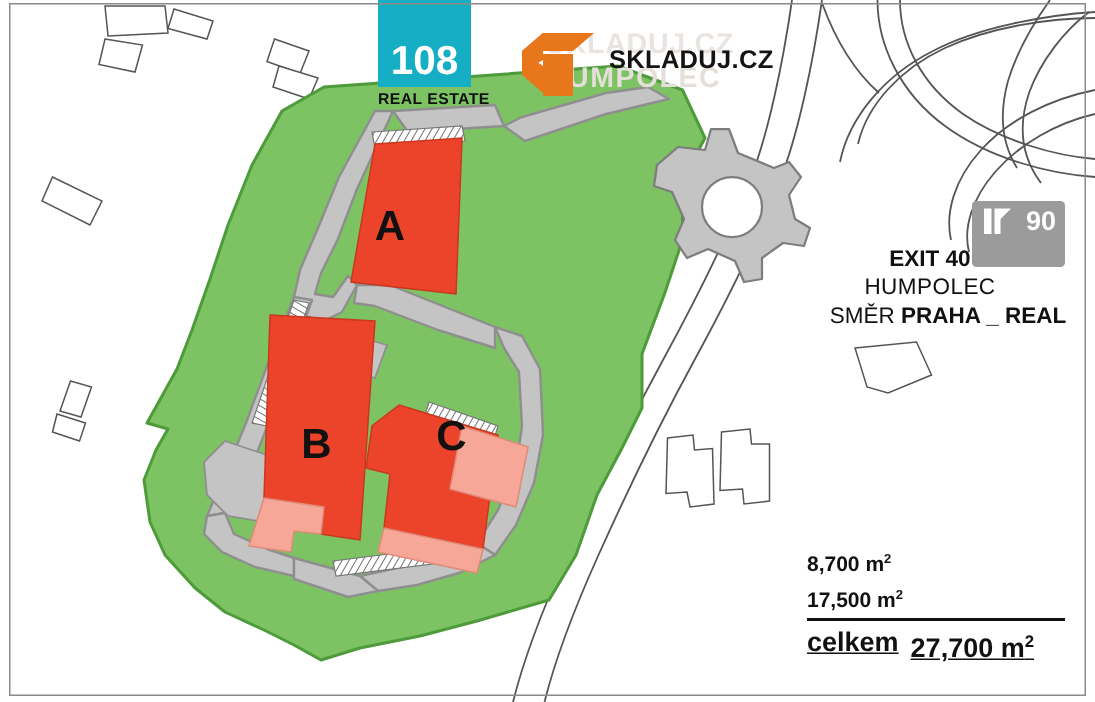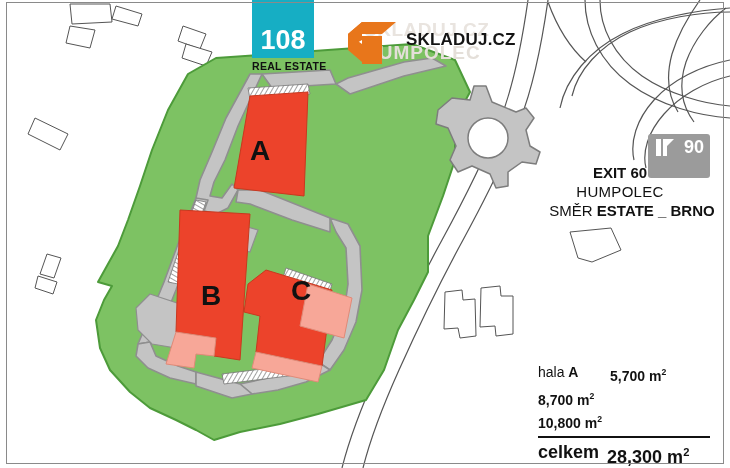"EXIT 60" div.l1 { text: 60 -> 40 }
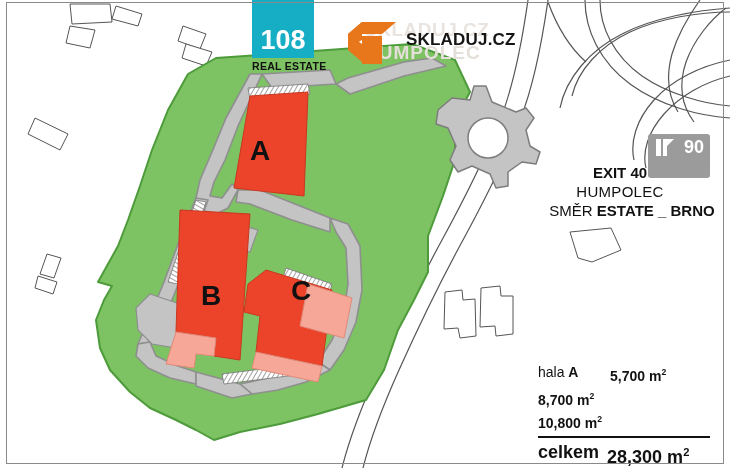"ESTATE _ BRNO" span.bold { text: ESTATE _ BRNO -> PRAHA _ REAL }
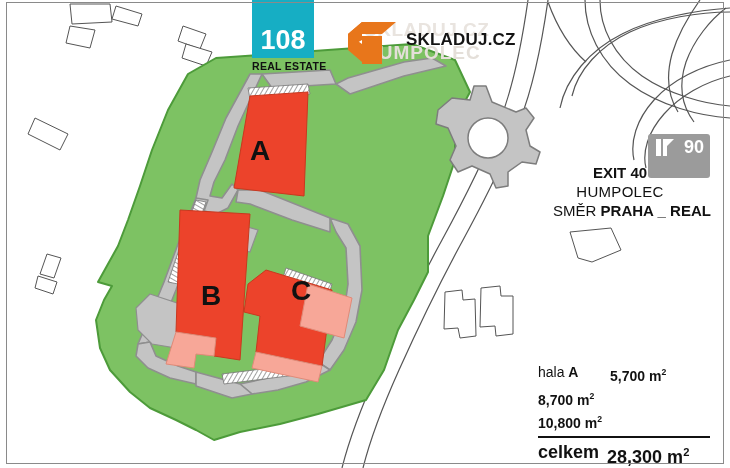"hala A" div.row { html: <div> <span><span>hala </span><b>A</b></span> <span><span>5,700 m</span><sup>2</sup></span> </div> -> none }
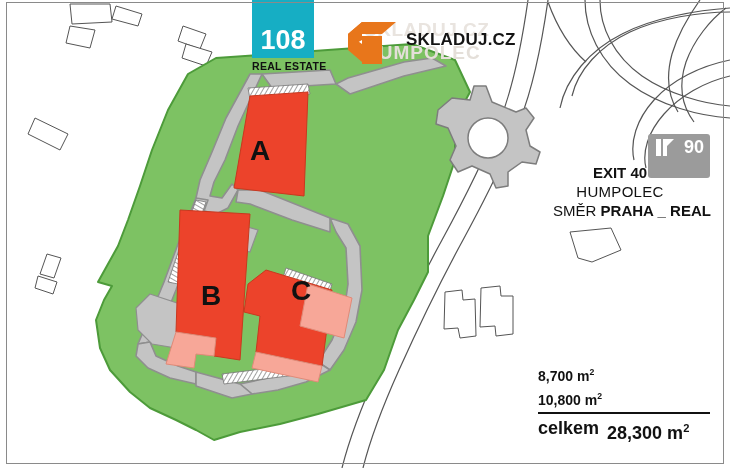"10,800 m" span { text: 10,800 -> 17,500 }
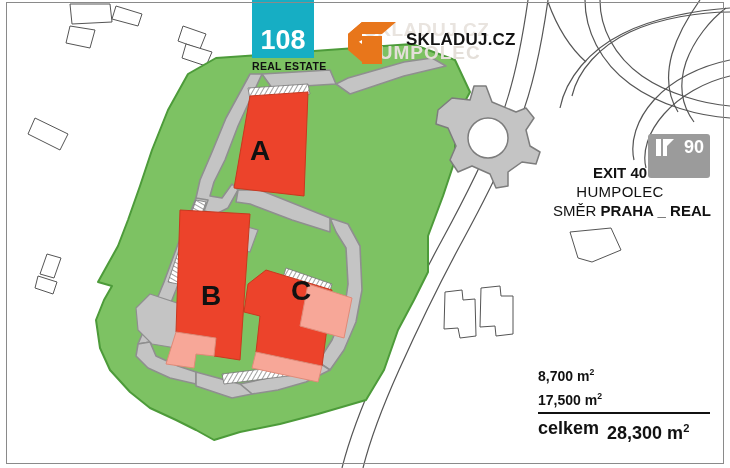"celkem" #area-table .total { text-decoration: none -> underline }
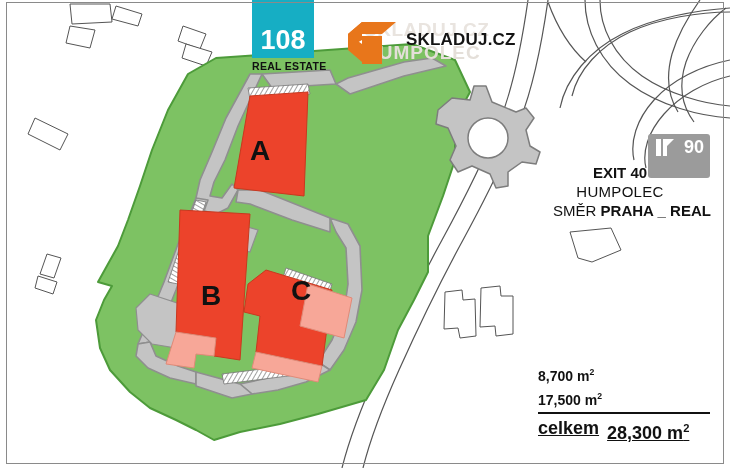"28,300 m" span { text: 28,300 -> 27,700 }
